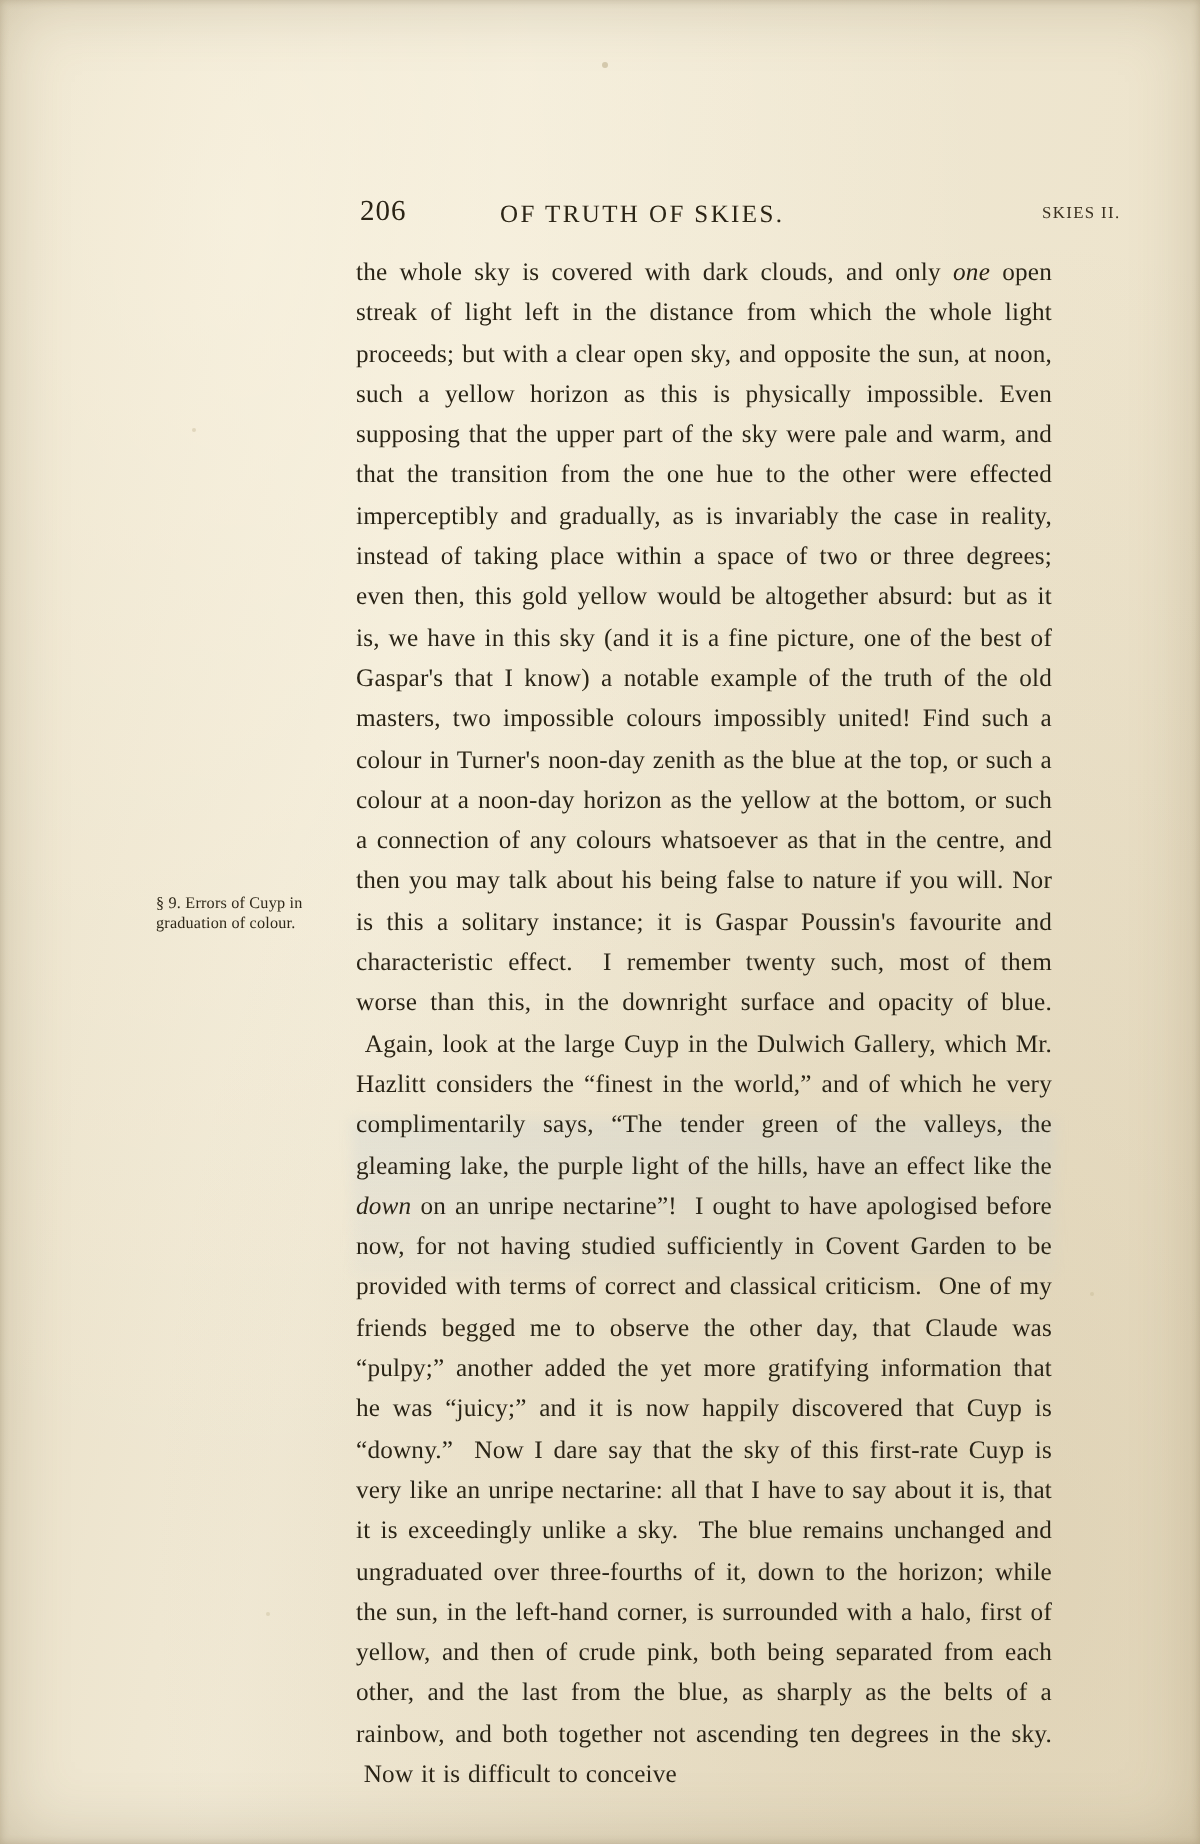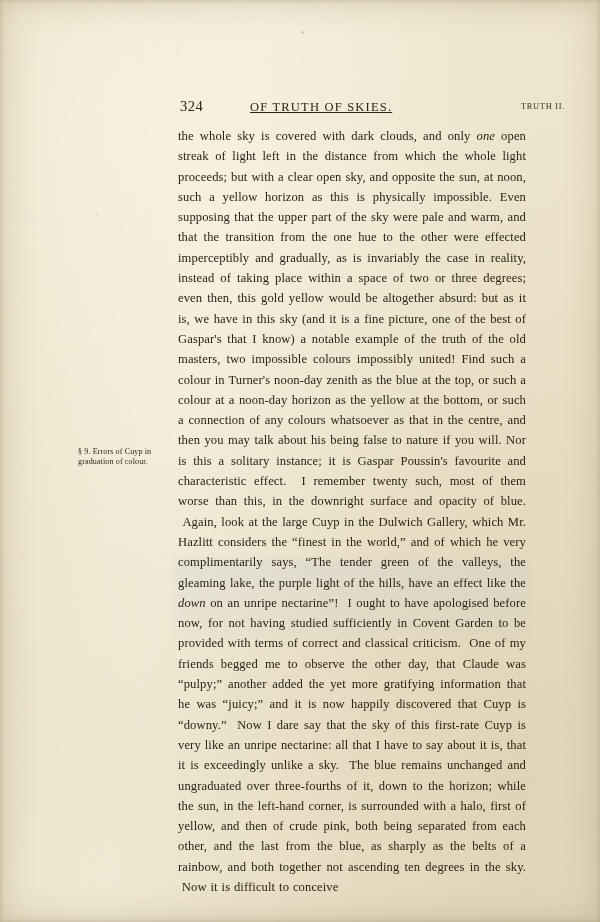"324" div.folio { text: 324 -> 206 }
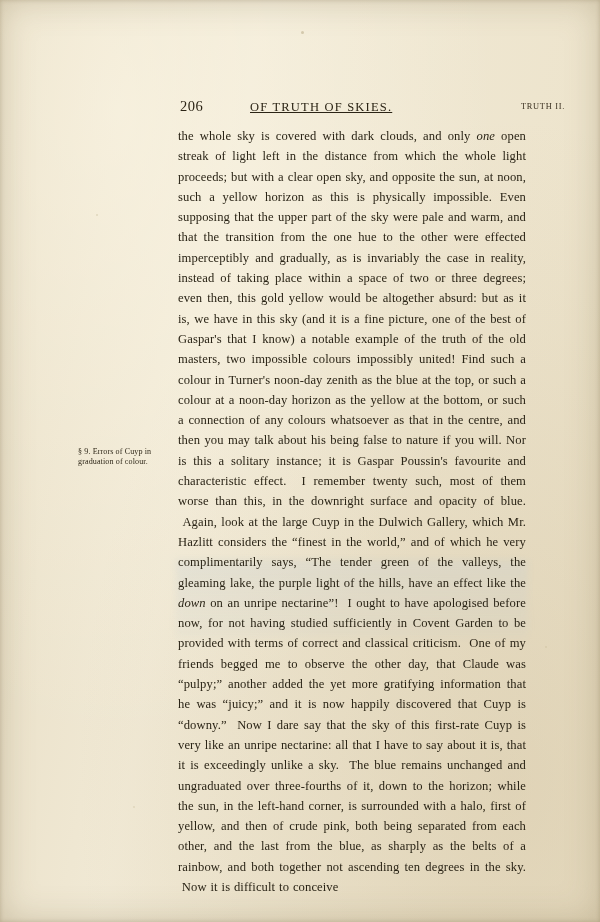"OF TRUTH OF SKIES." .running-head { text-decoration: underline -> none }
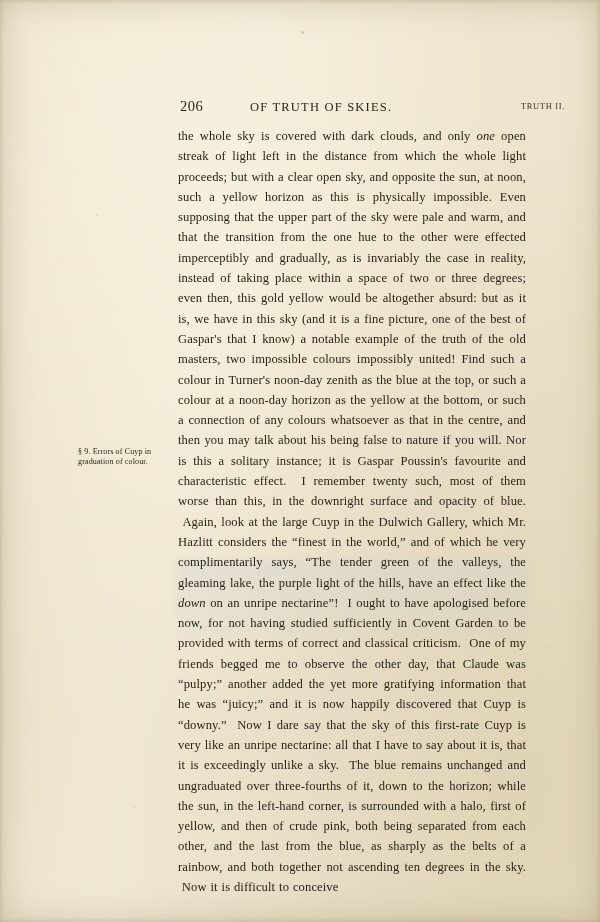"TRUTH II." div.part-label { text: TRUTH -> SKIES }
